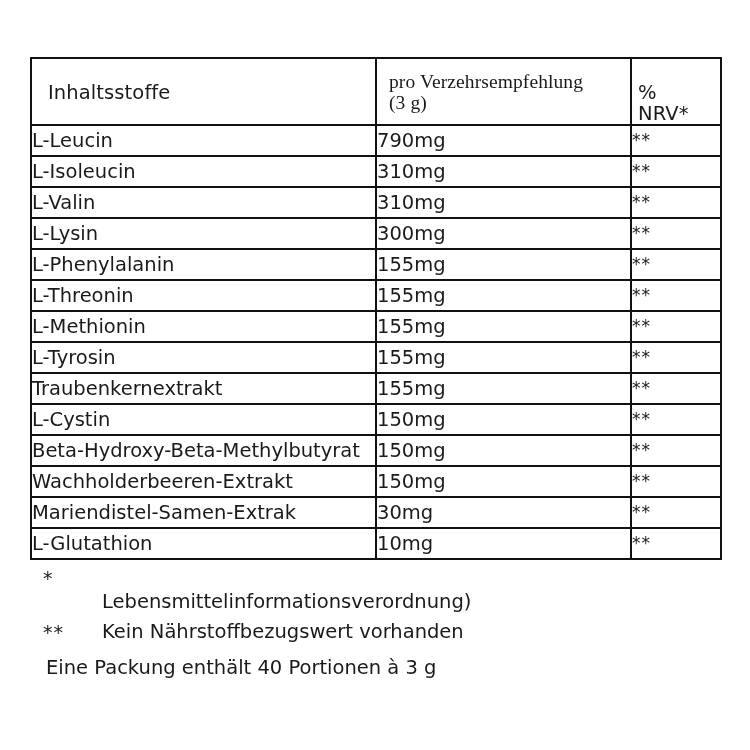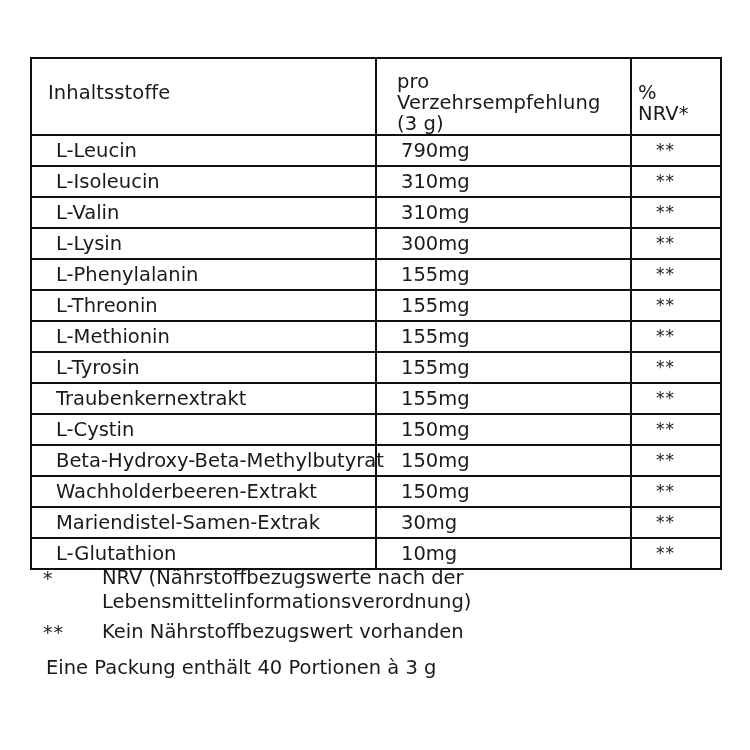"pro Verzehrsempfehlung" .head-cell.amount .inner { font-family: none -> Liberation Serif, serif; padding-left: 20px -> 12px }
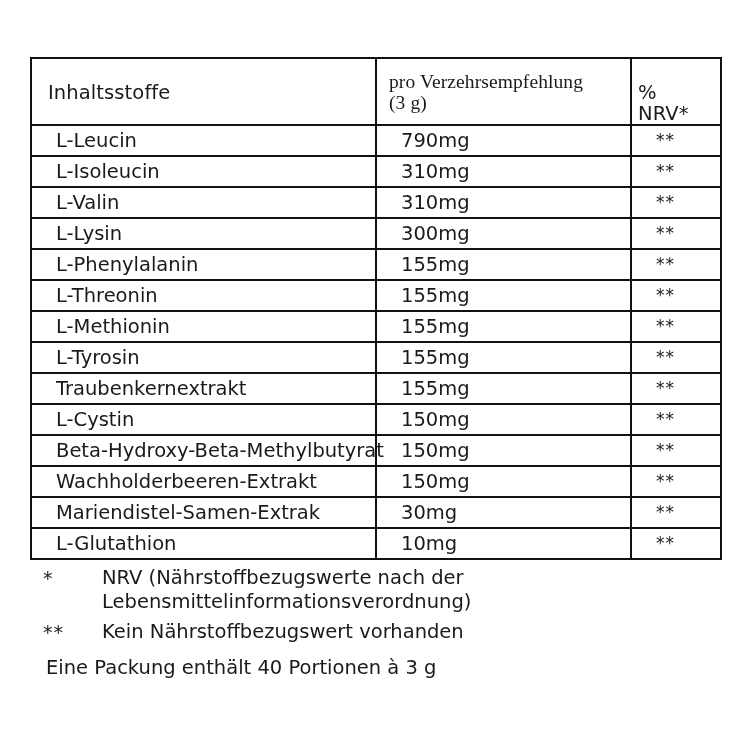"L-Leucin" .body-row td { padding-left: 24px -> none }
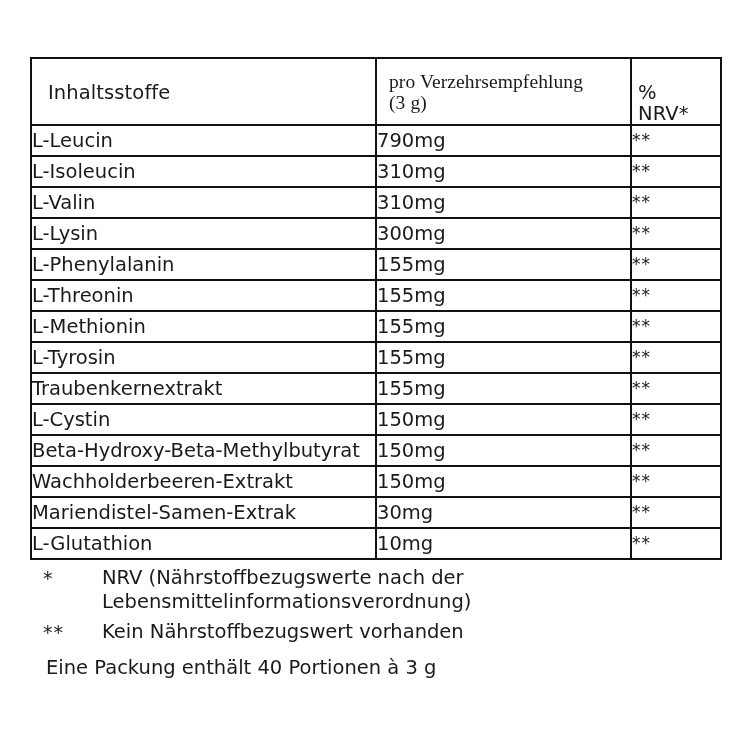"NRV (Nährstoffbezugswerte nach der" span { html: <span>NRV (Nährstoffbezugswerte nach der</span> -> none }
